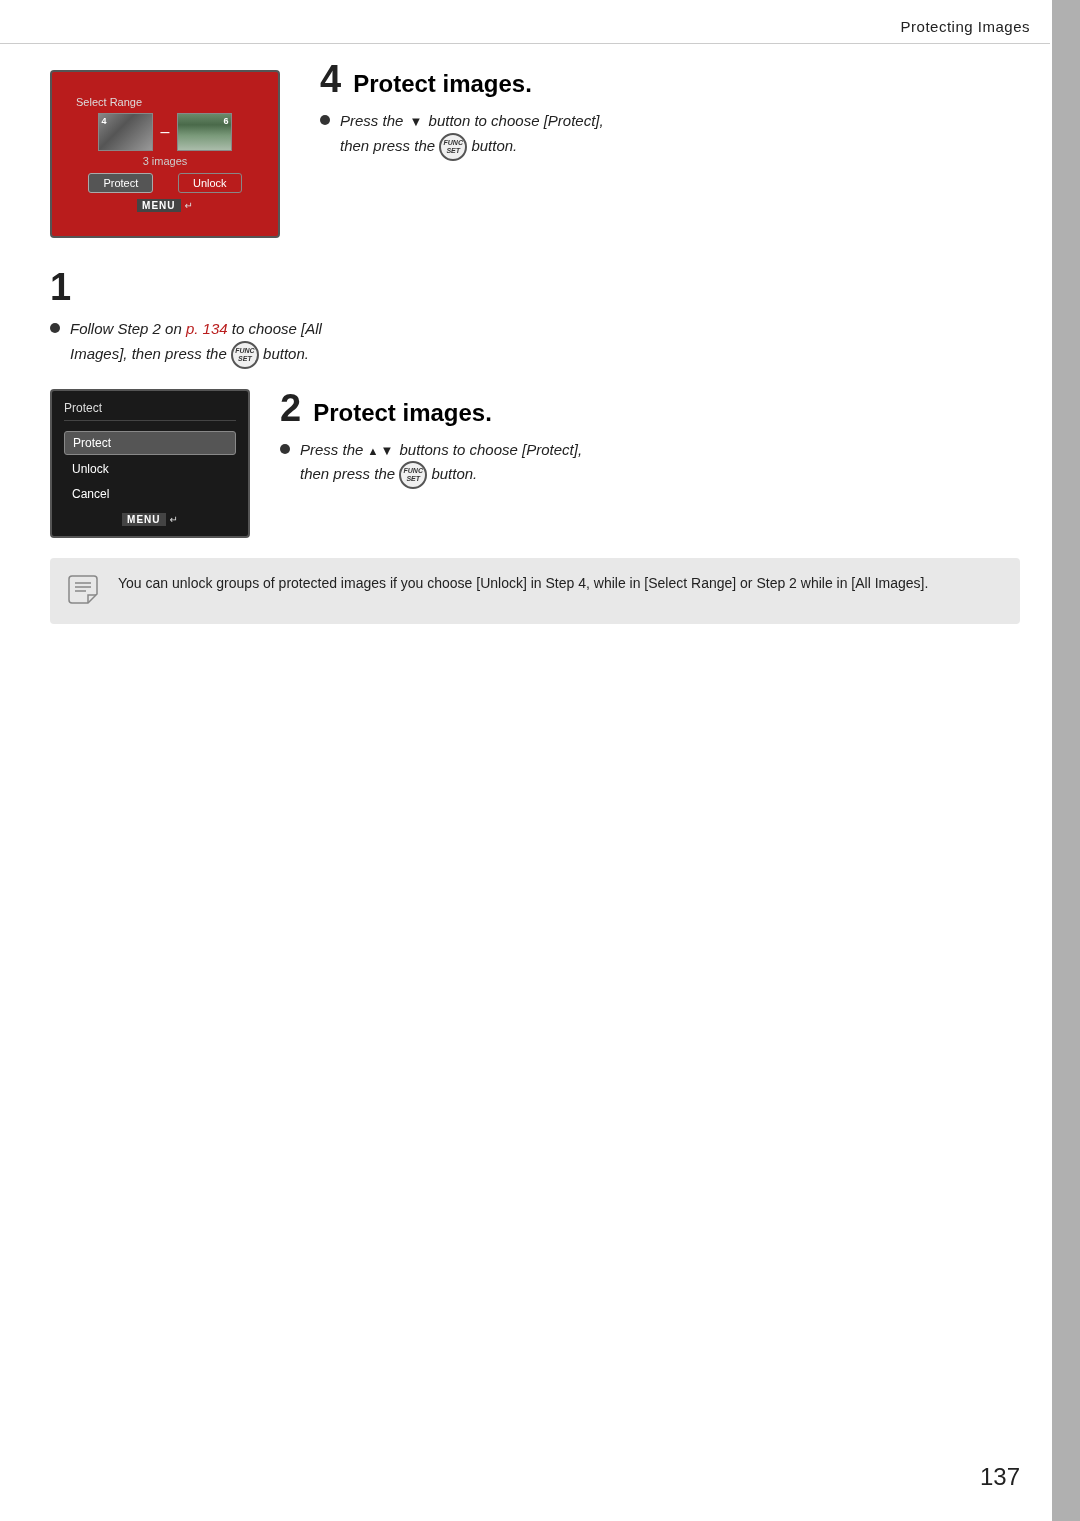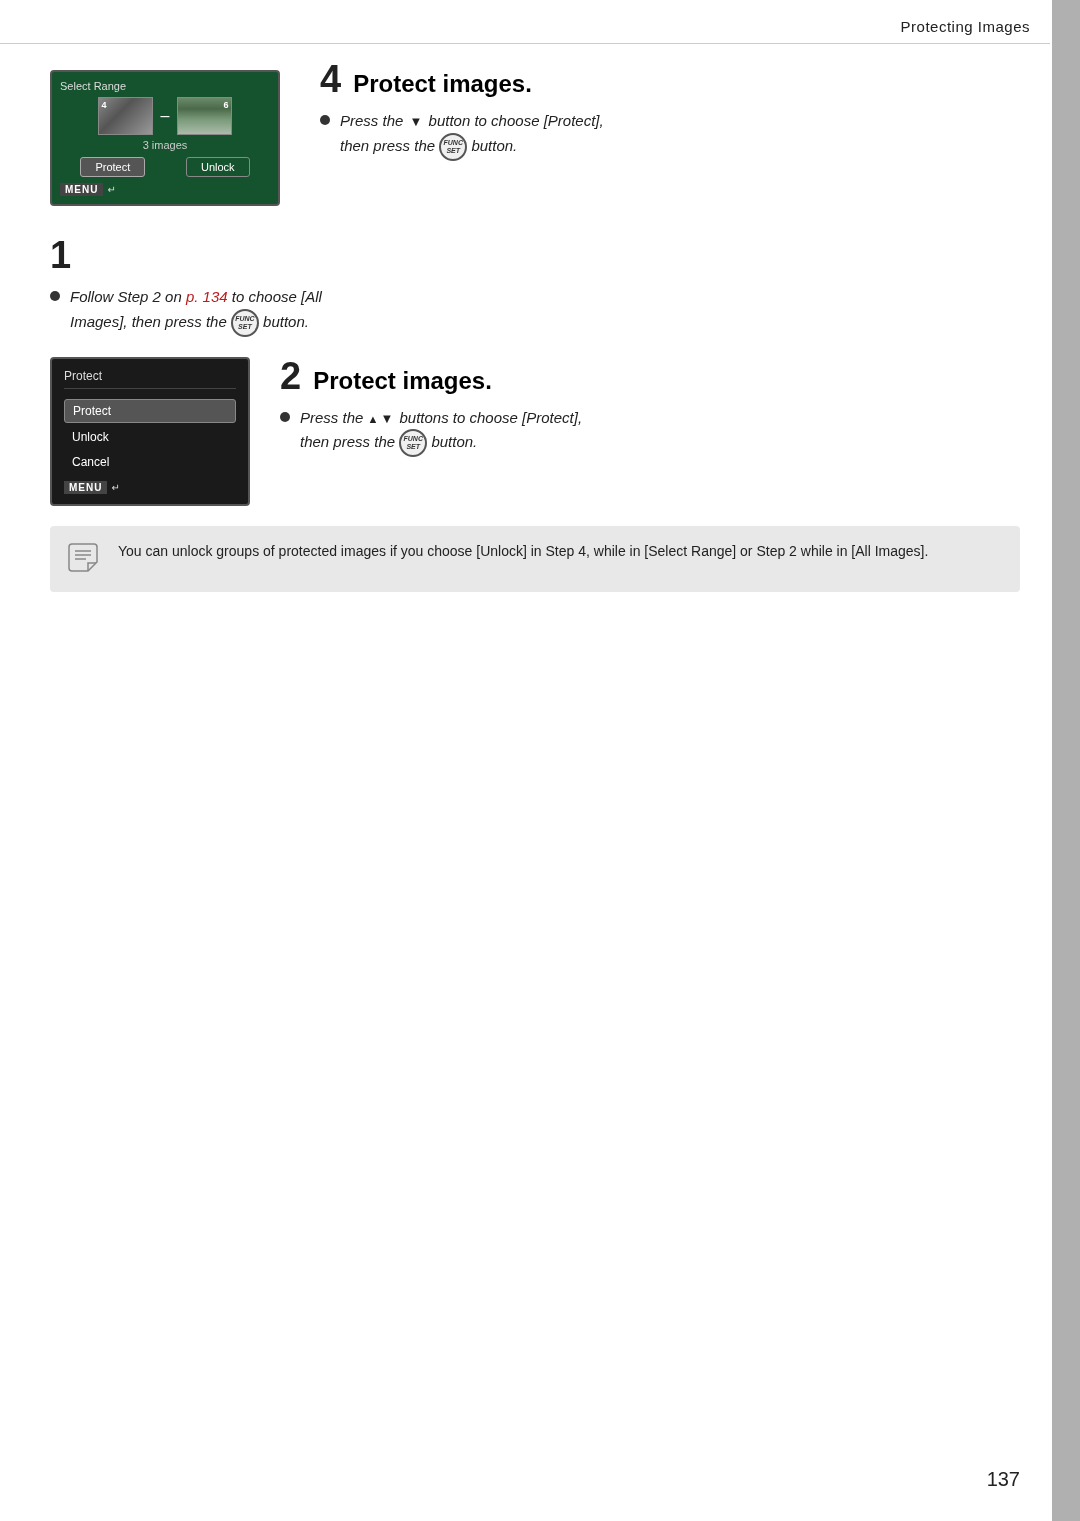"Select Range" .camera-screen { background: #14532d -> #b91c1c; padding: 8px -> 24px }
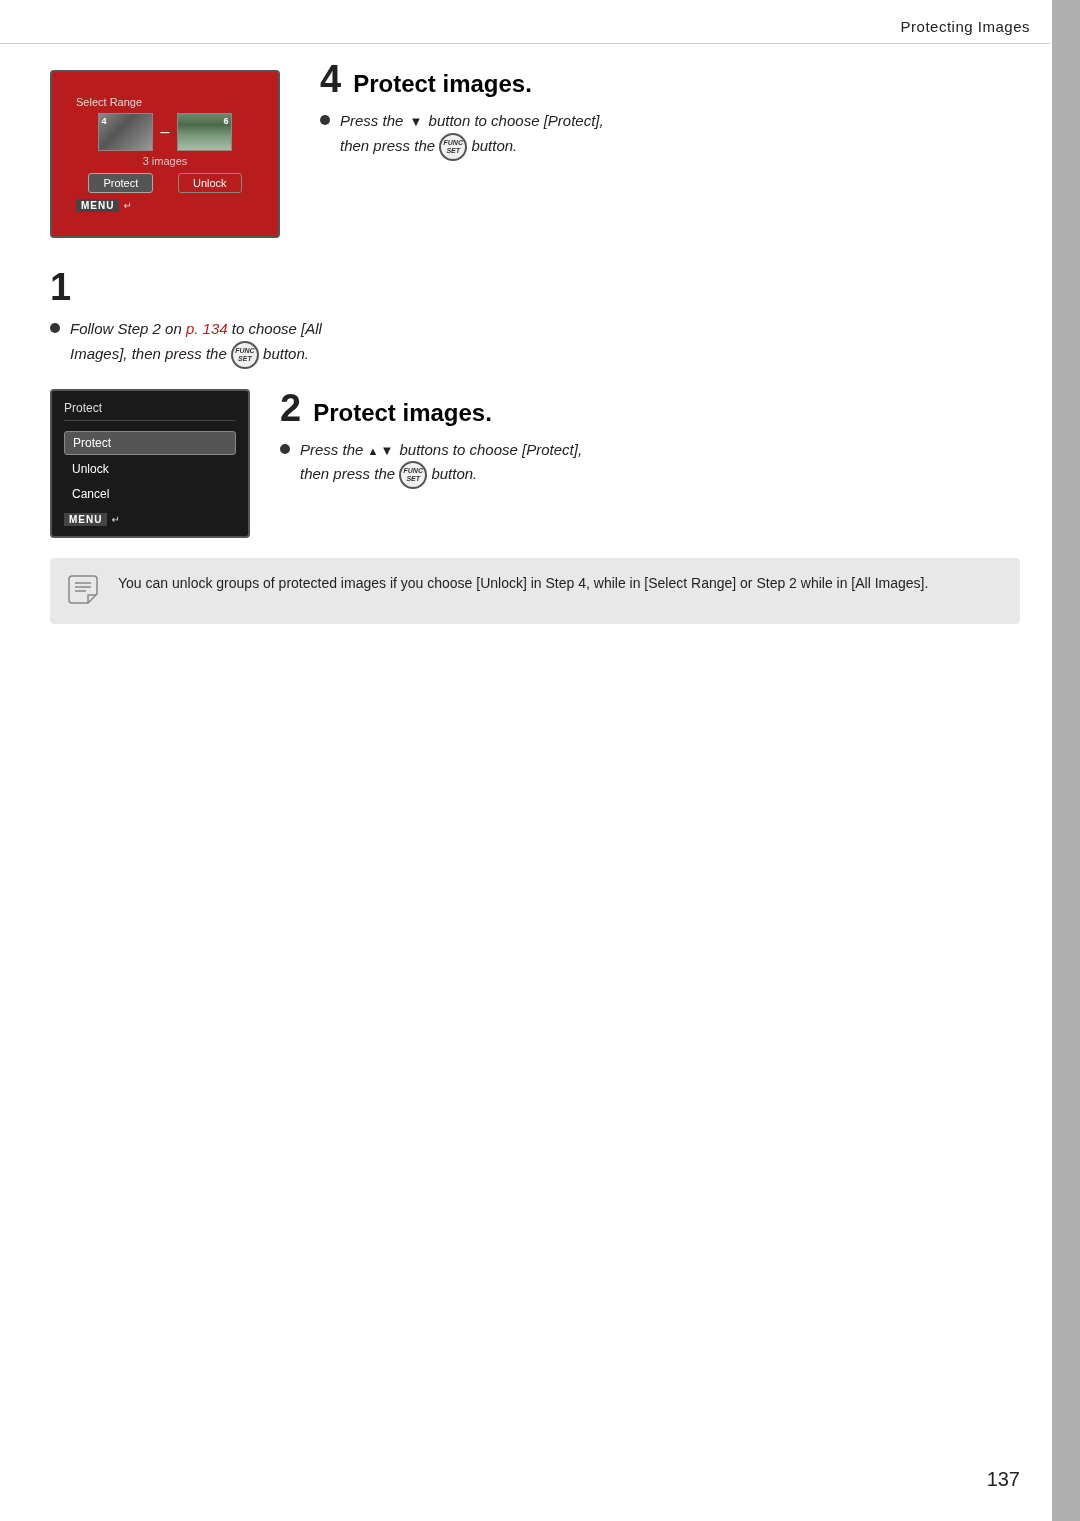"MENU" .menu-bar { justify-content: none -> center }
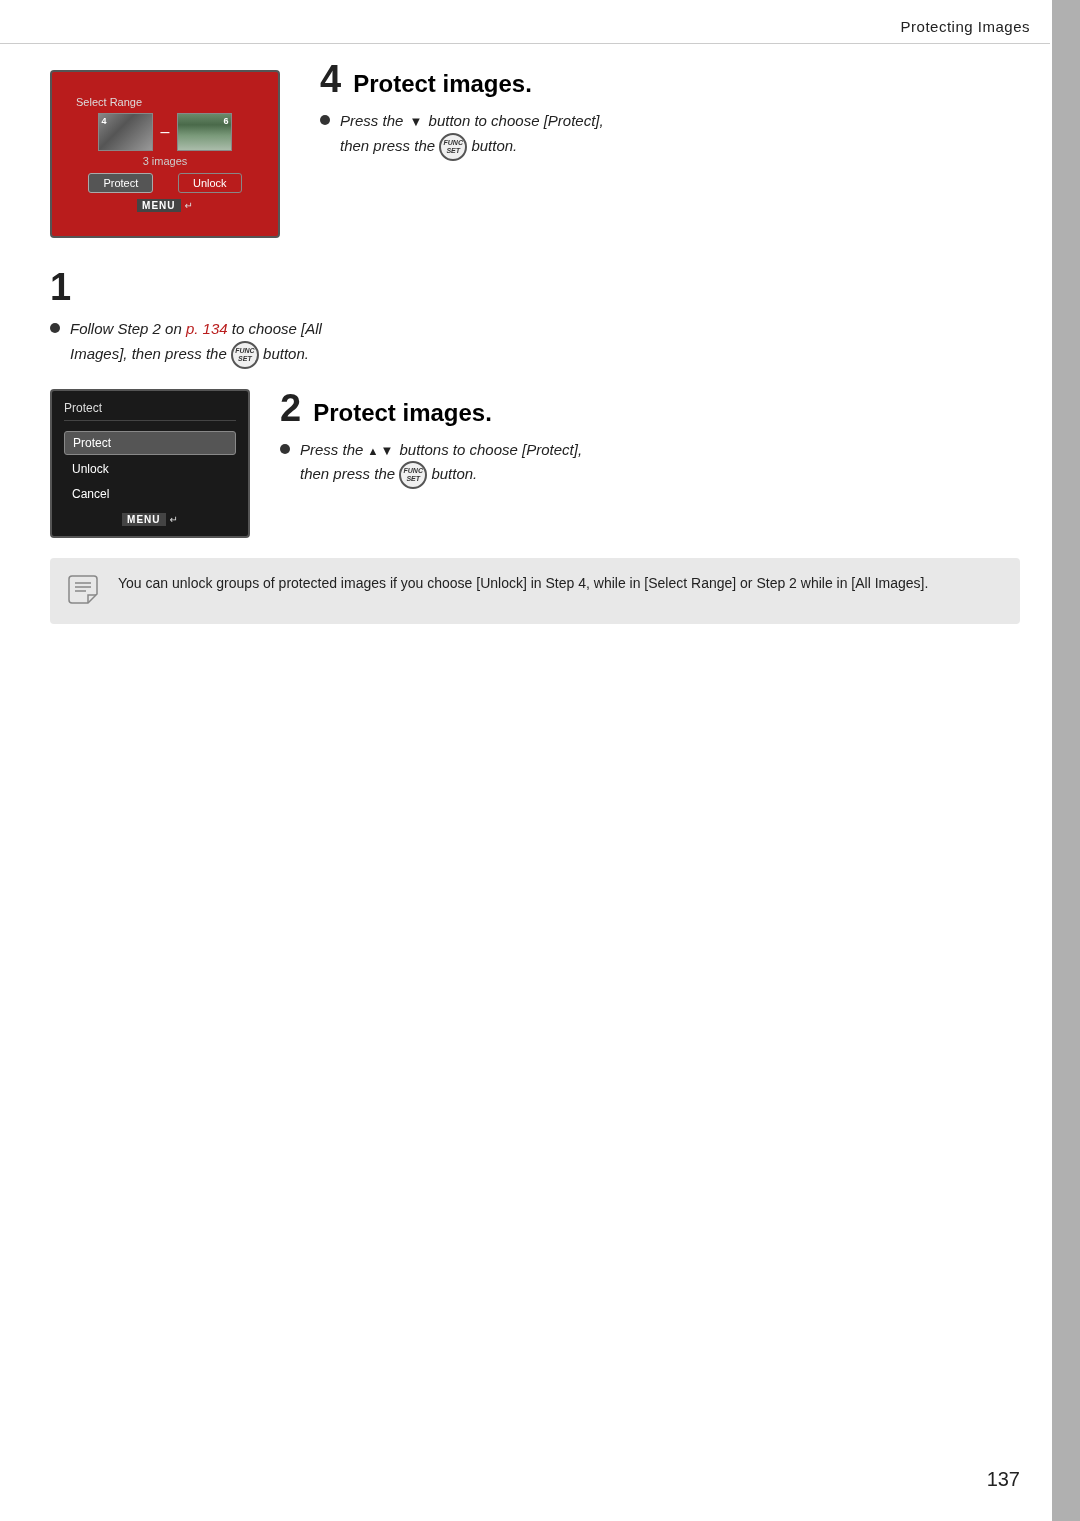"137" .page-number { font-size: 20px -> 24px }
